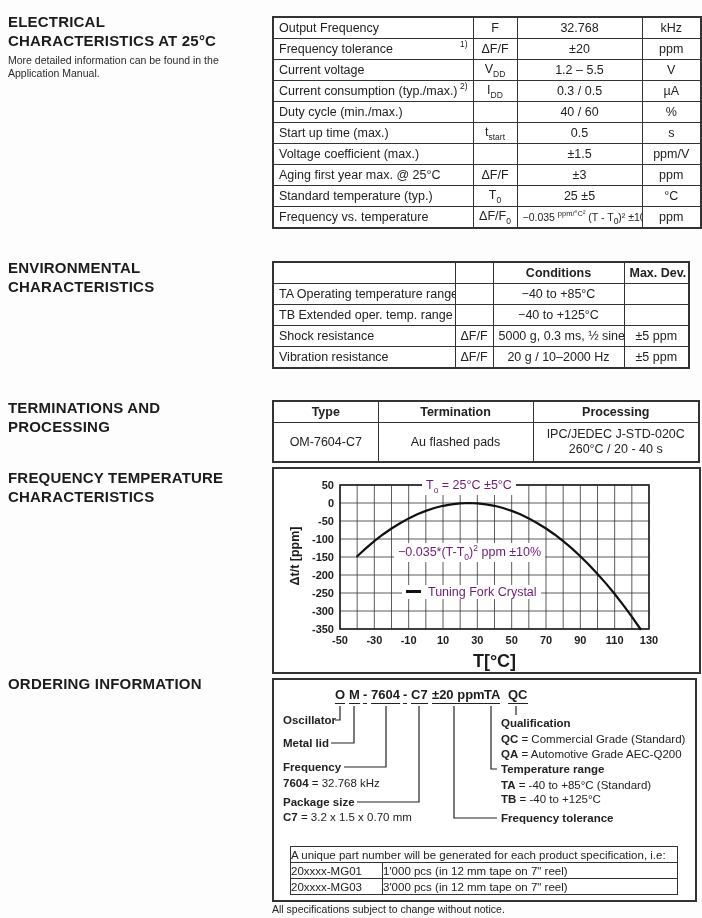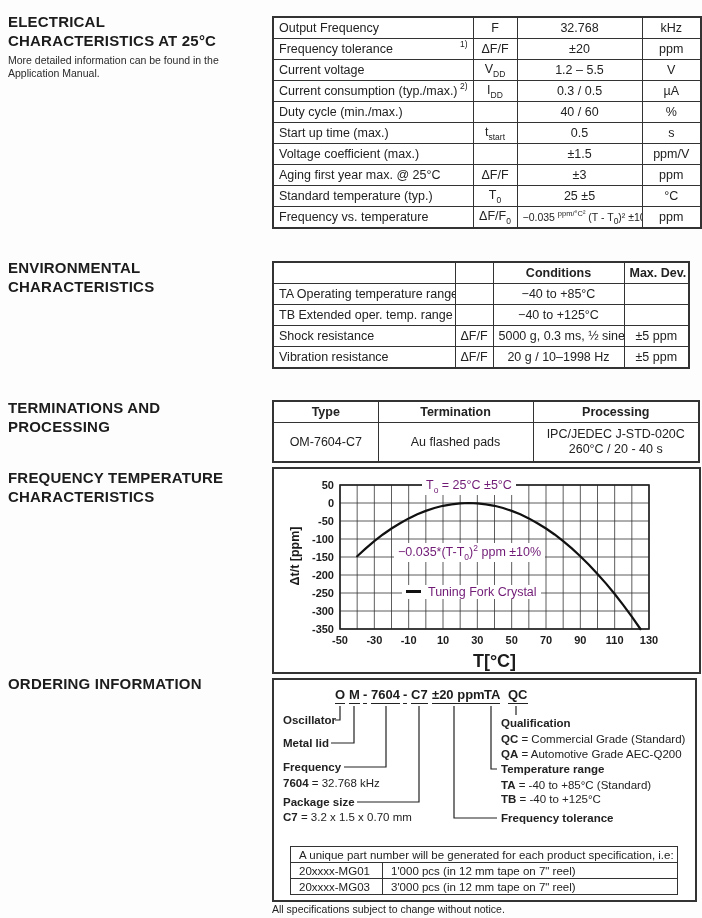"20 g / 10–1998 Hz" td.c { text: 1998 -> 2000 }
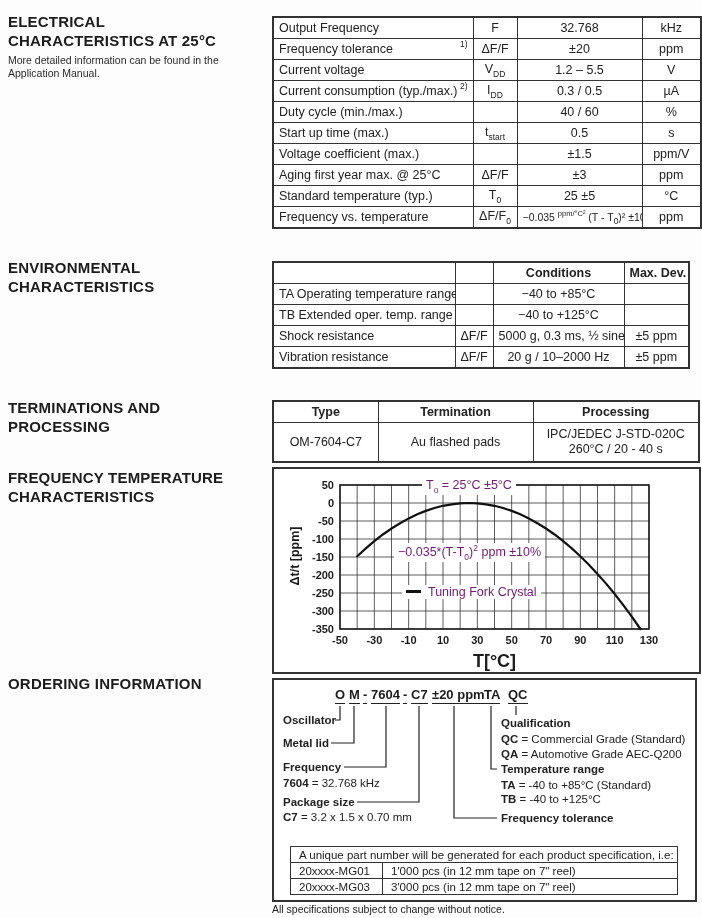"A unique part number will" #part-table td { padding: 0 8px -> 0 0 }
